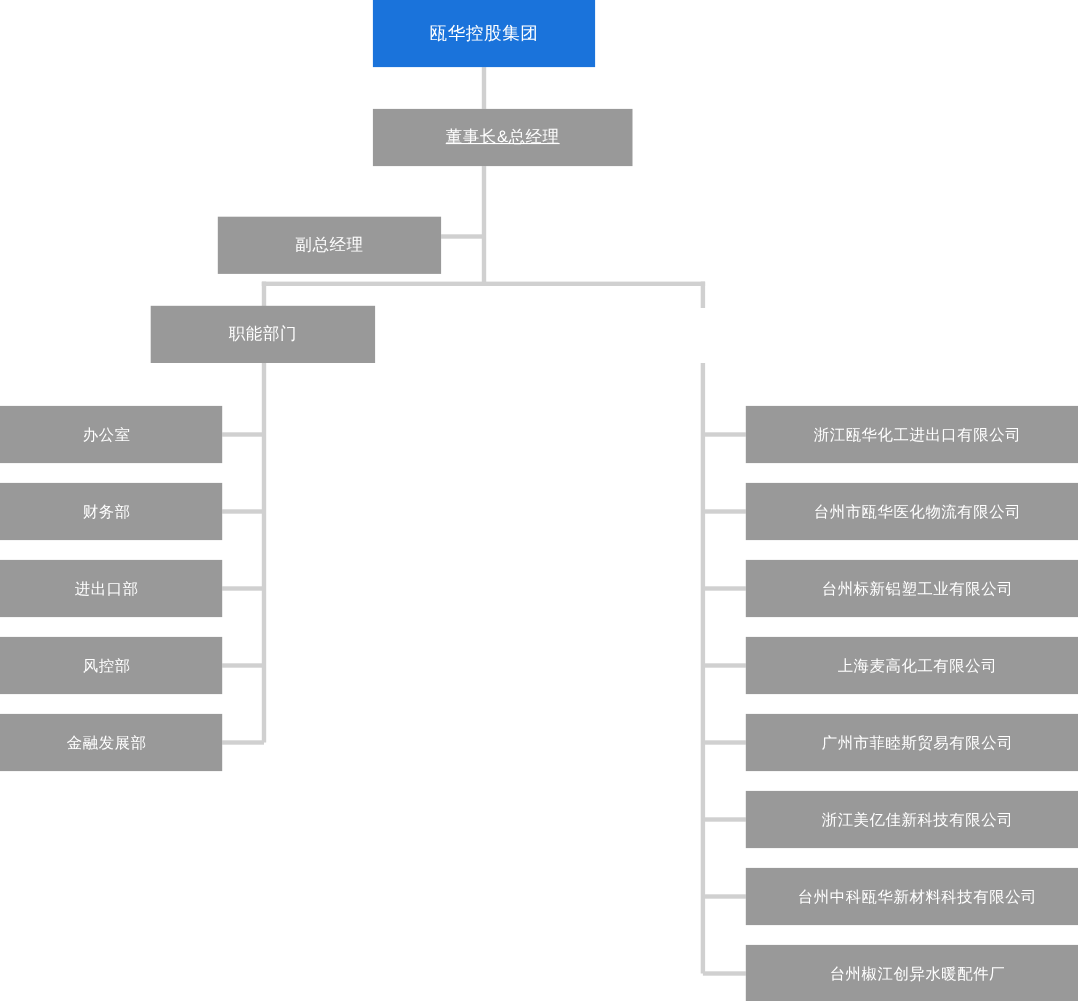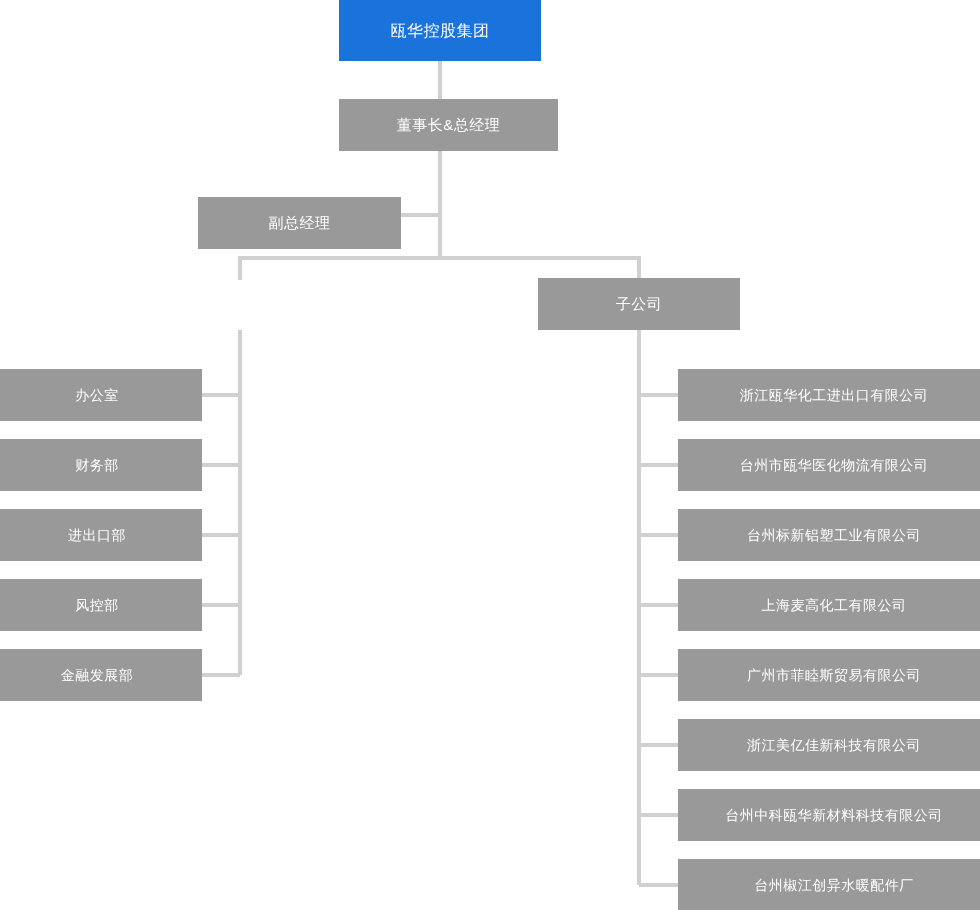"董事长&总经理" div.node { text-decoration: none -> underline; width: 219px -> 236px }
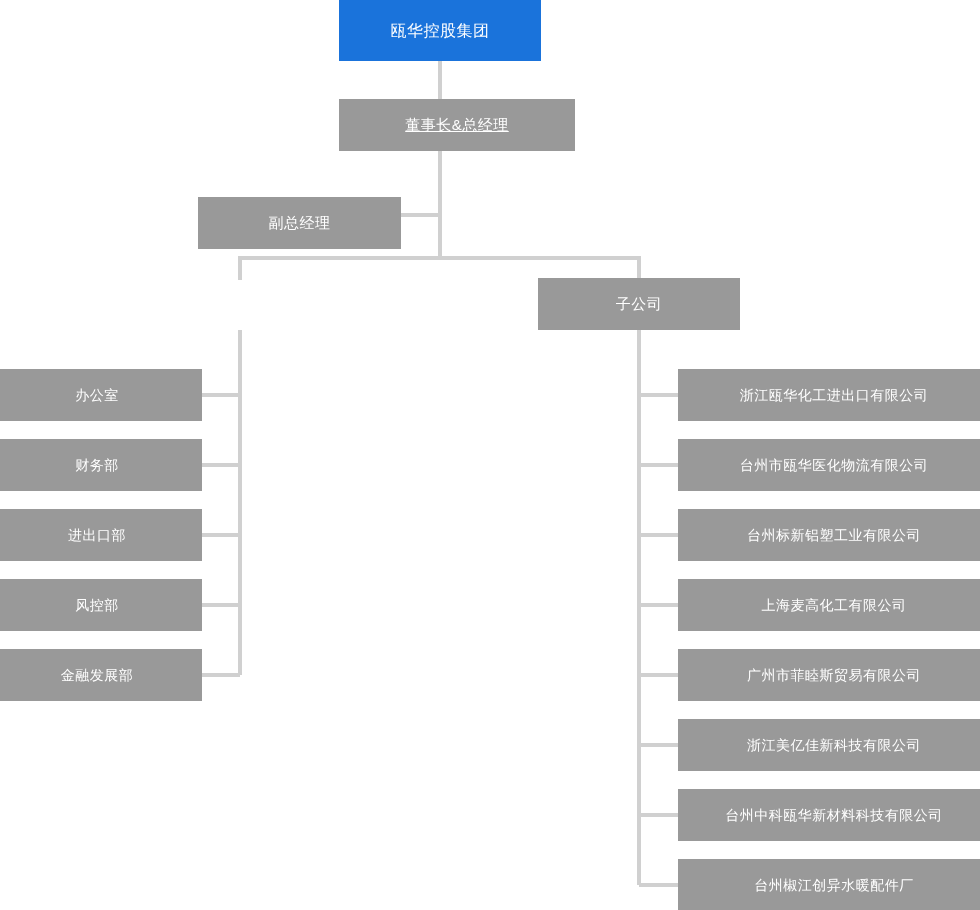"职能部门" div.node { html: none -> <div>职能部门</div> }
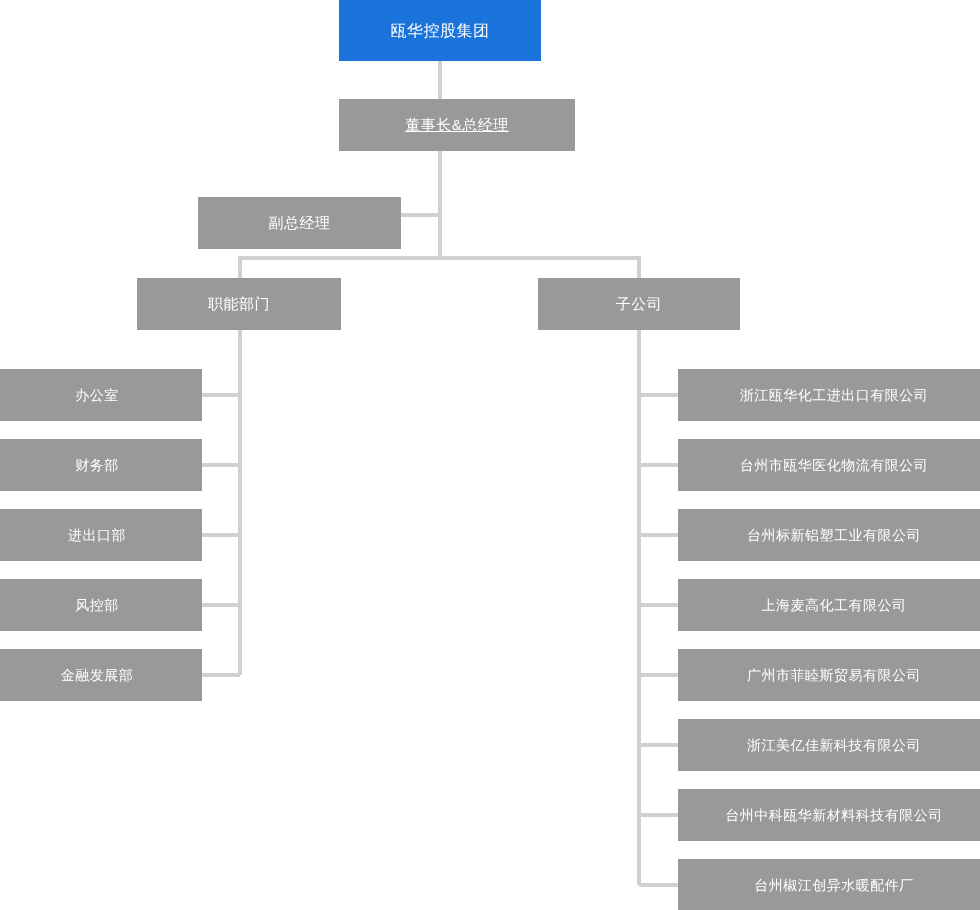"子公司" div.node { html: <div>子公司</div> -> none }
